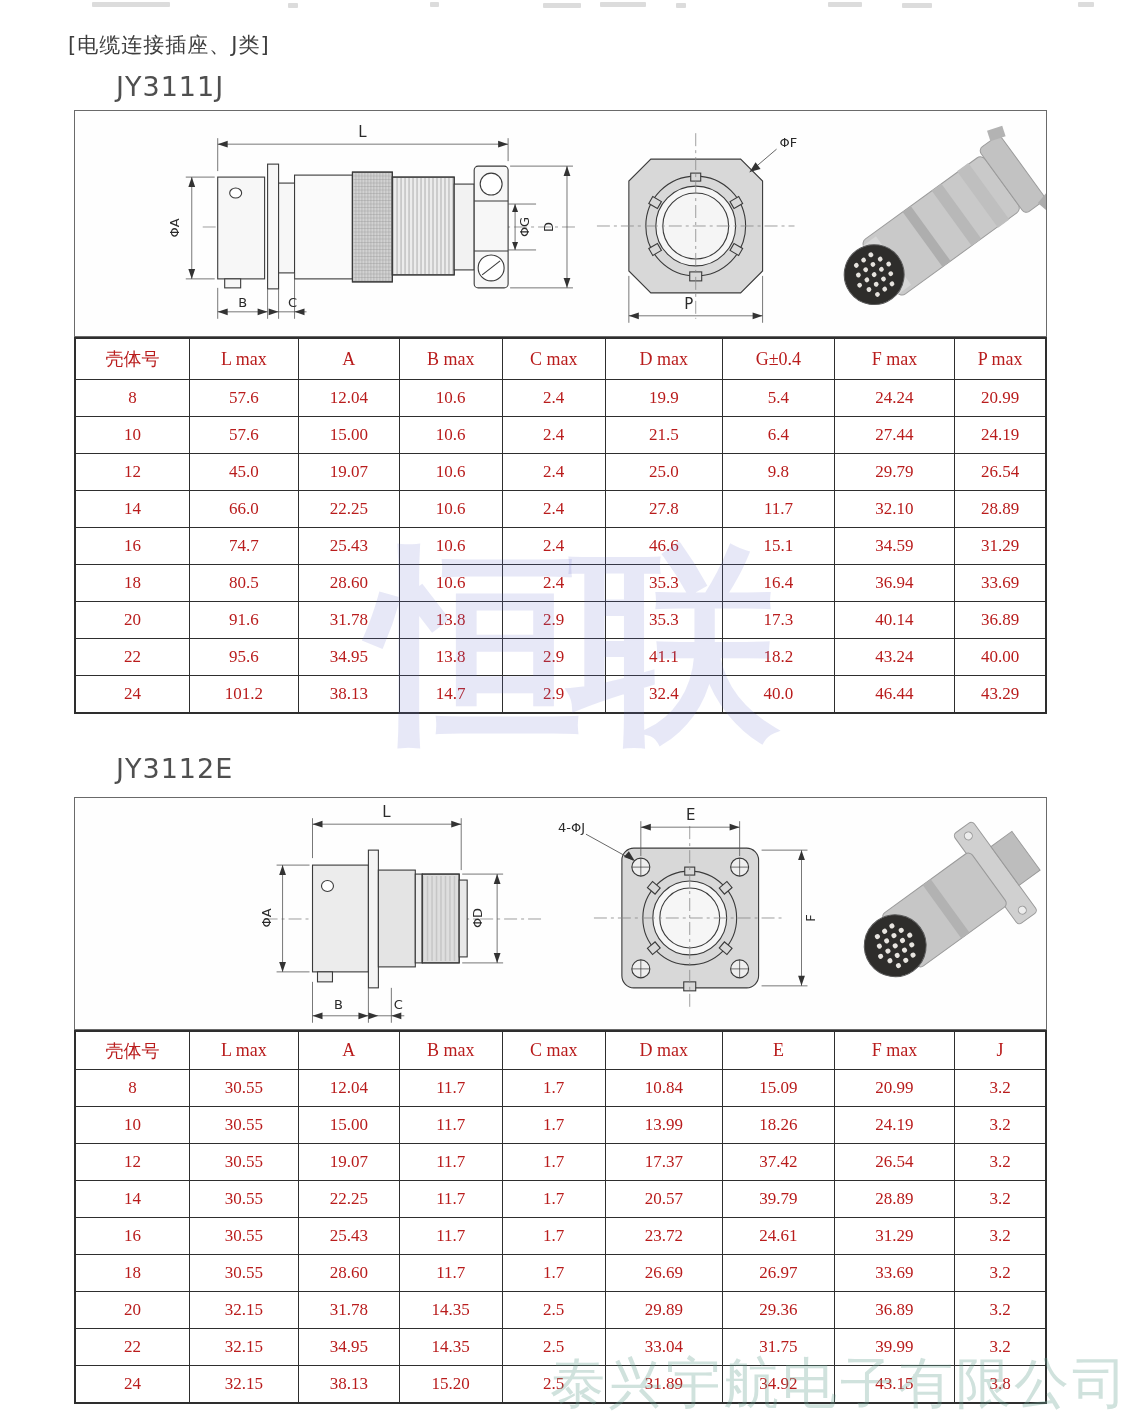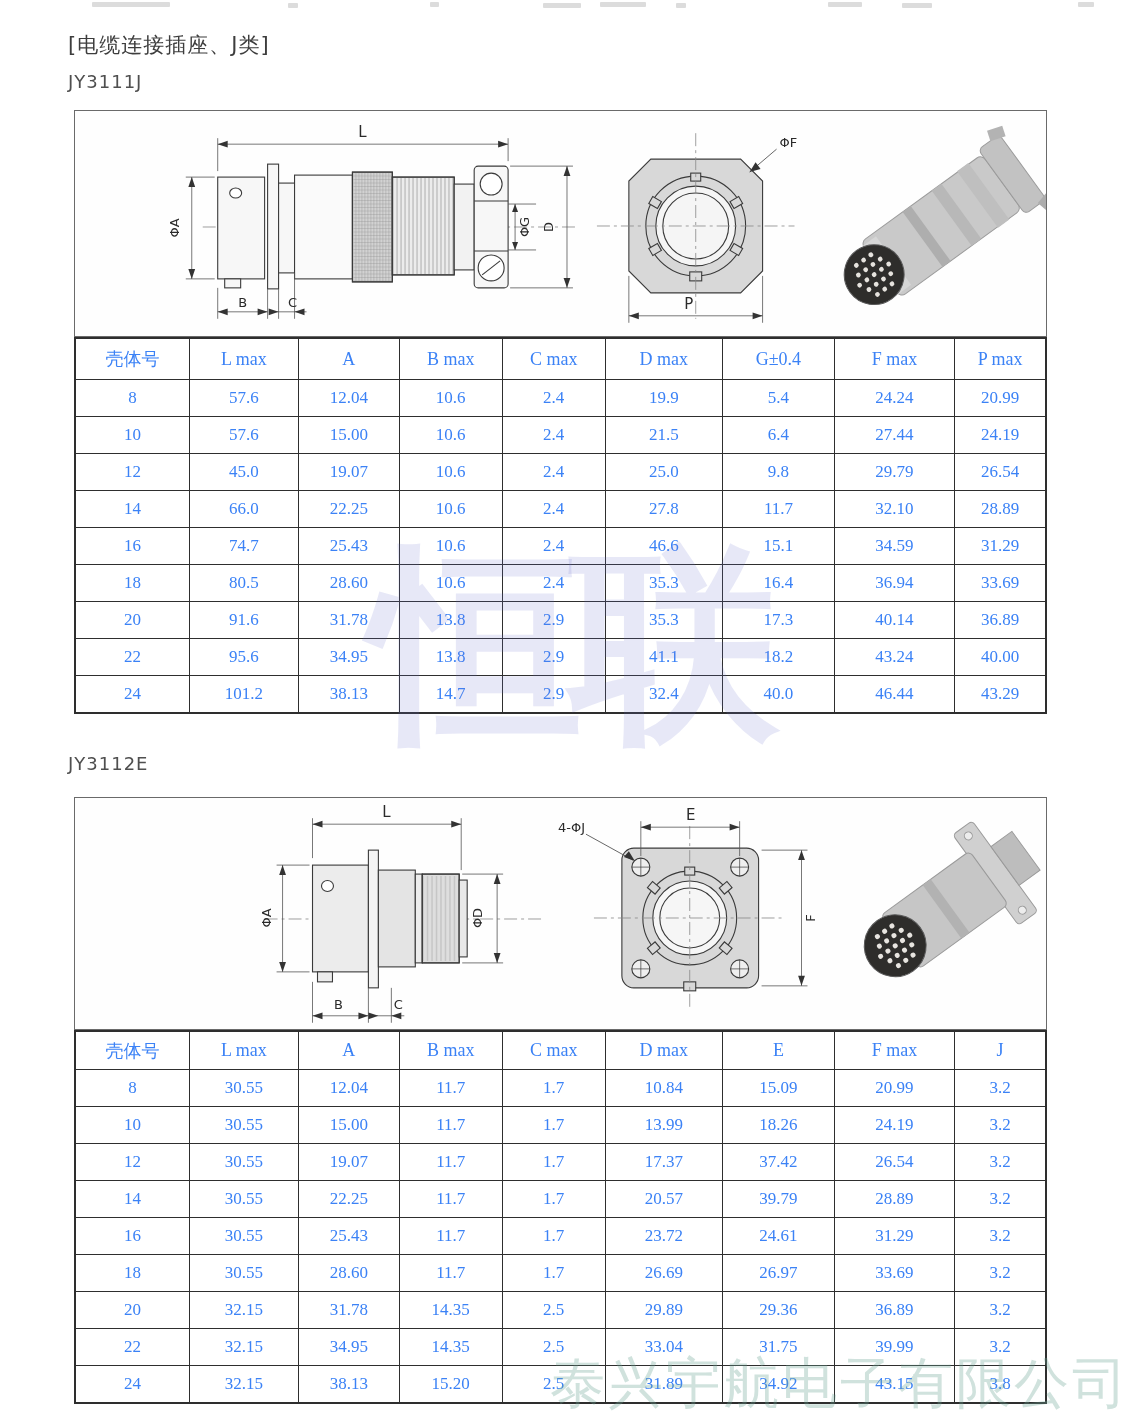"JY3111J" .model { font-size: 18px -> 27px; margin-left: none -> 48px }
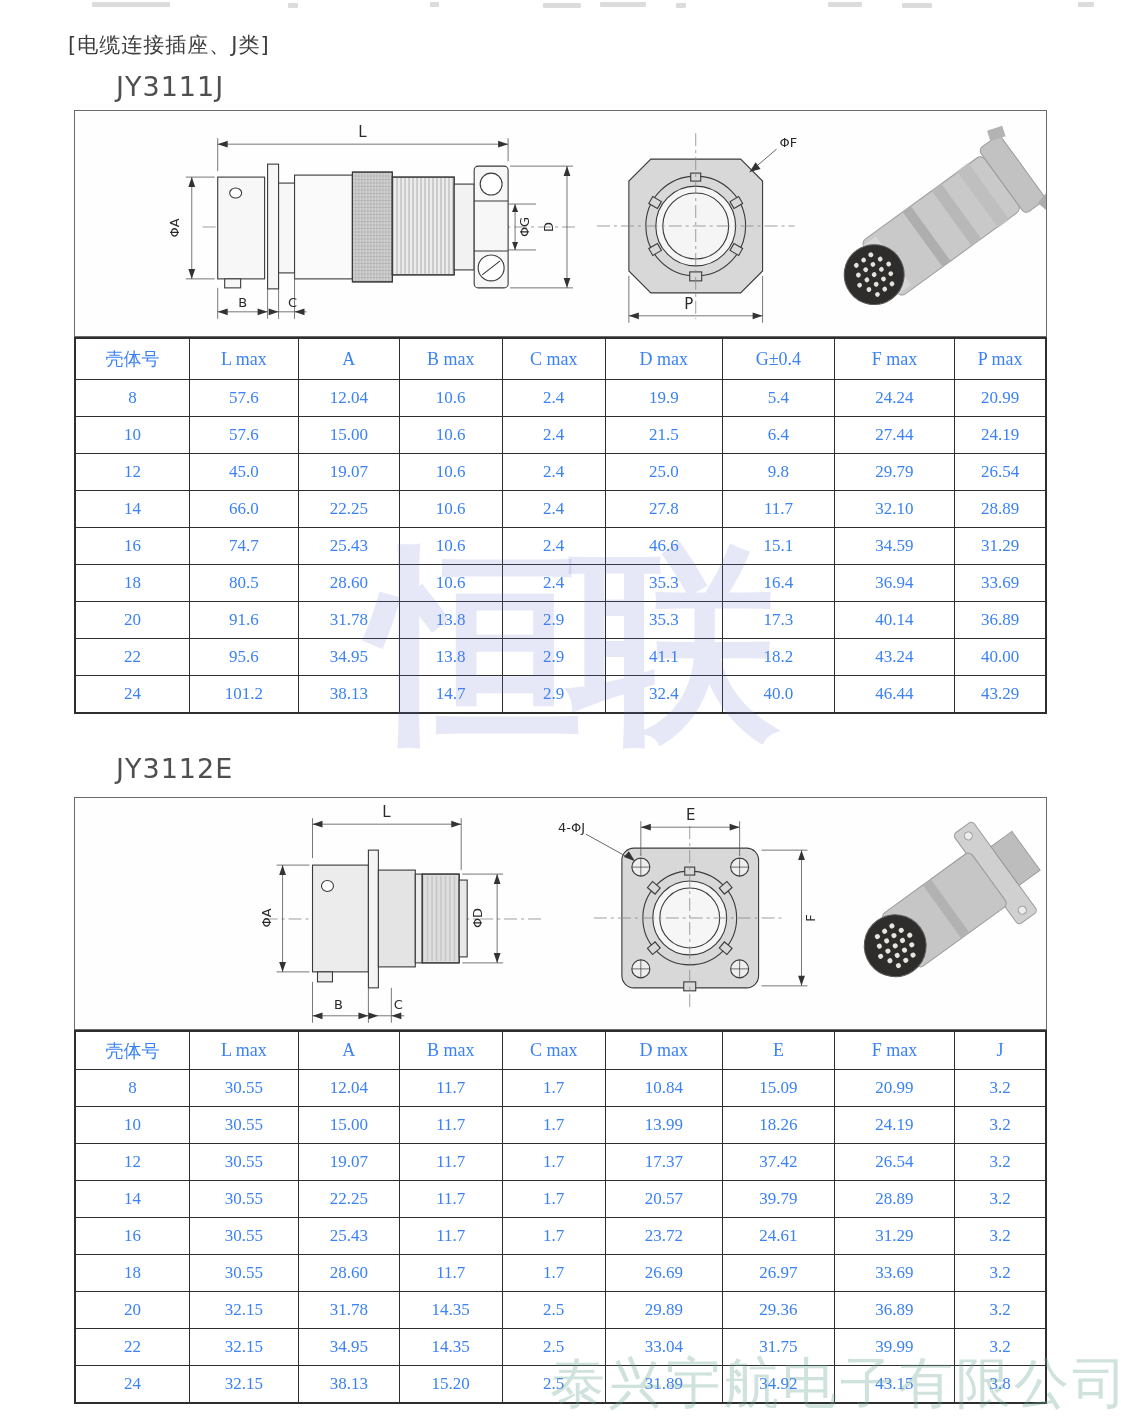"壳体号" table.spec { color: #3b82f6 -> #b91c1c }
